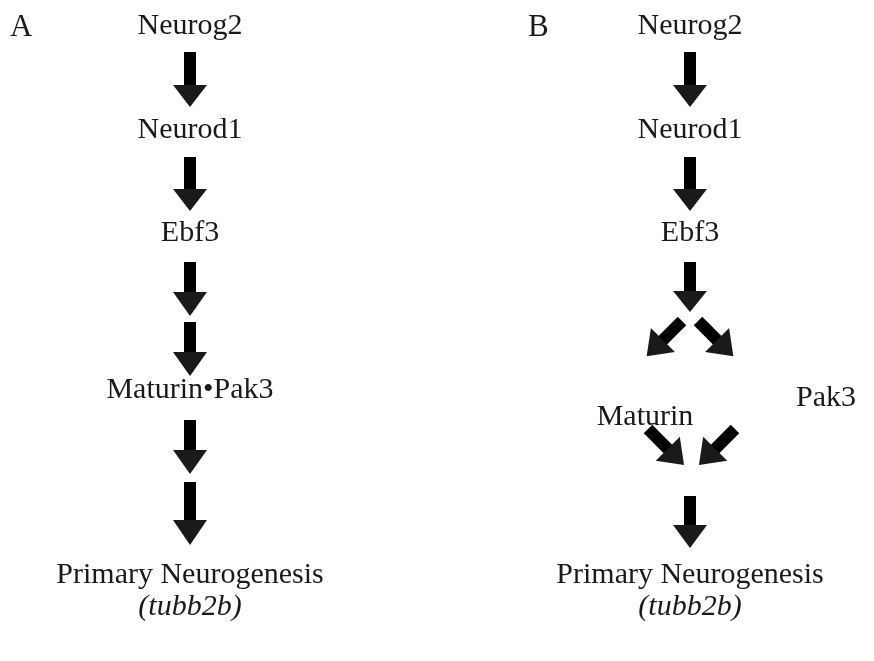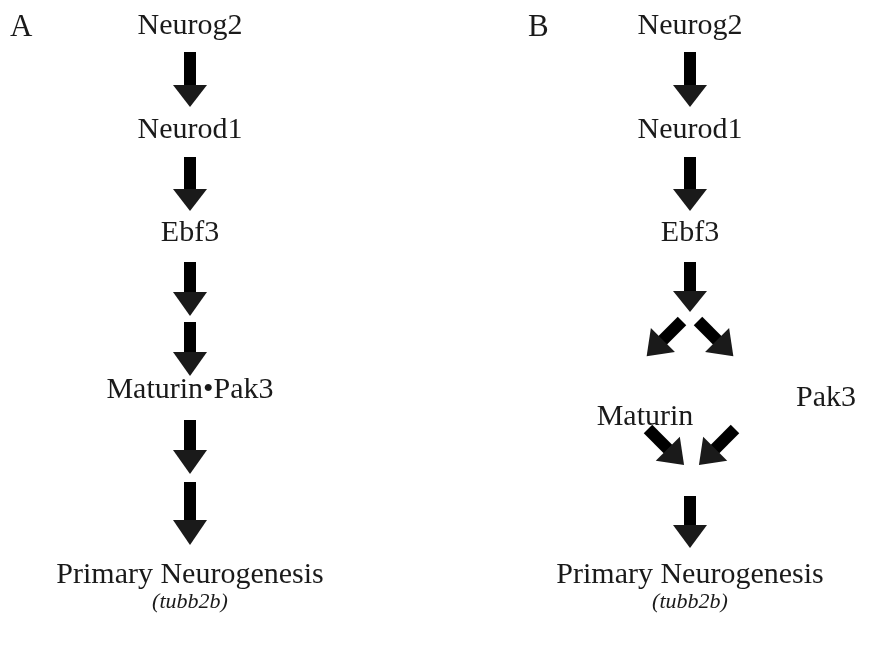"(tubb2b)" .node .line2 { font-size: 22px -> 30px }
